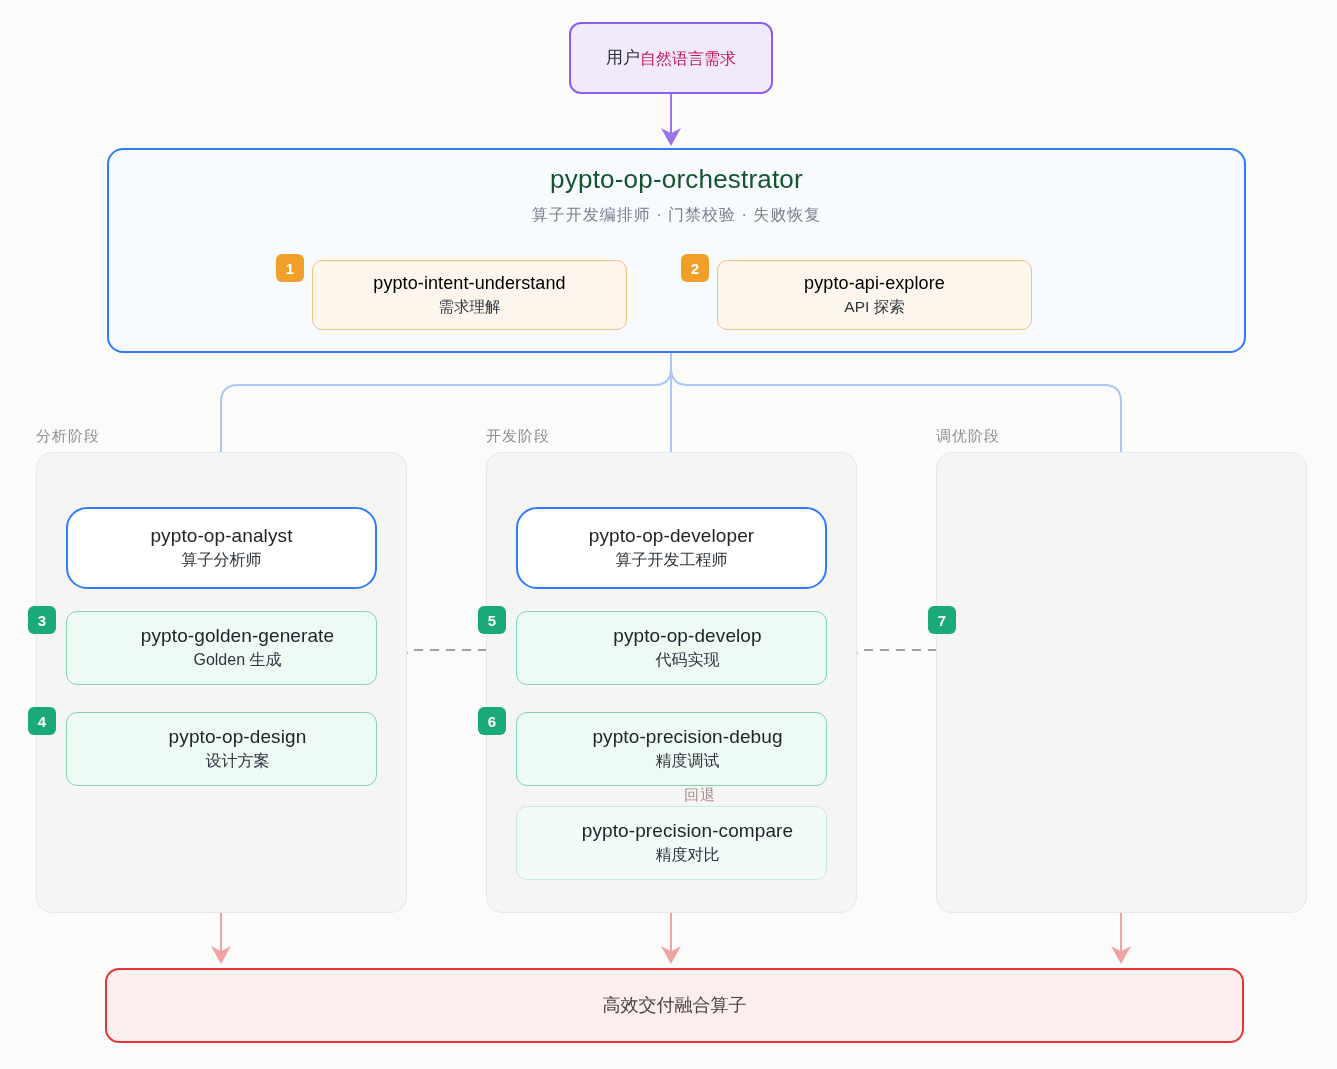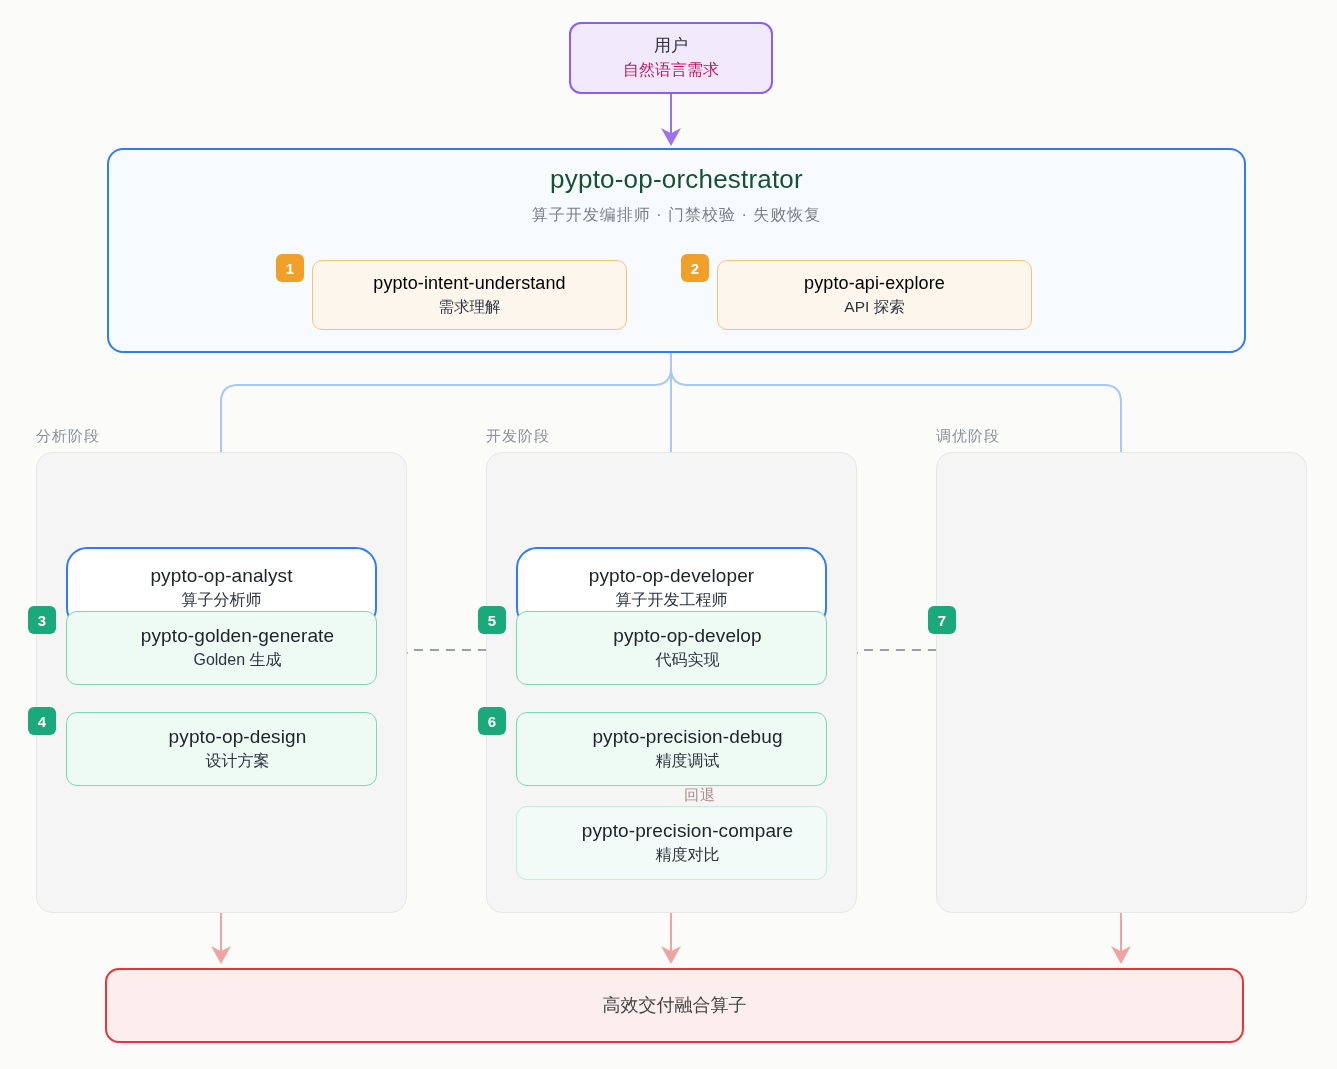"用户" .node { flex-direction: column -> row }
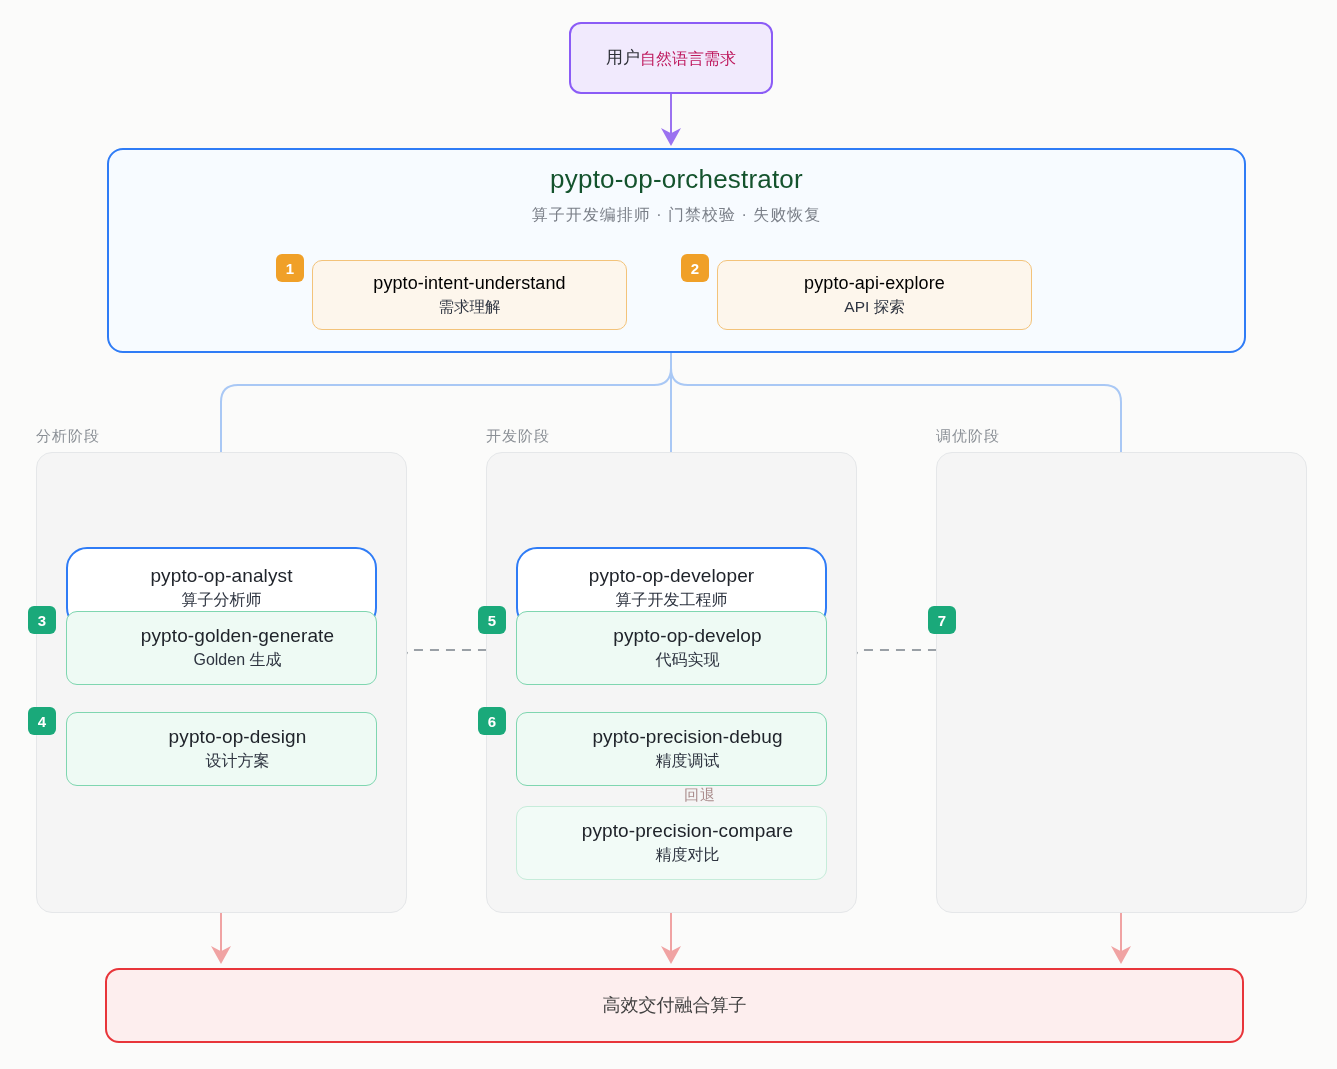"pypto-op-analyst" .agent-card { margin-top: 40px -> none }
